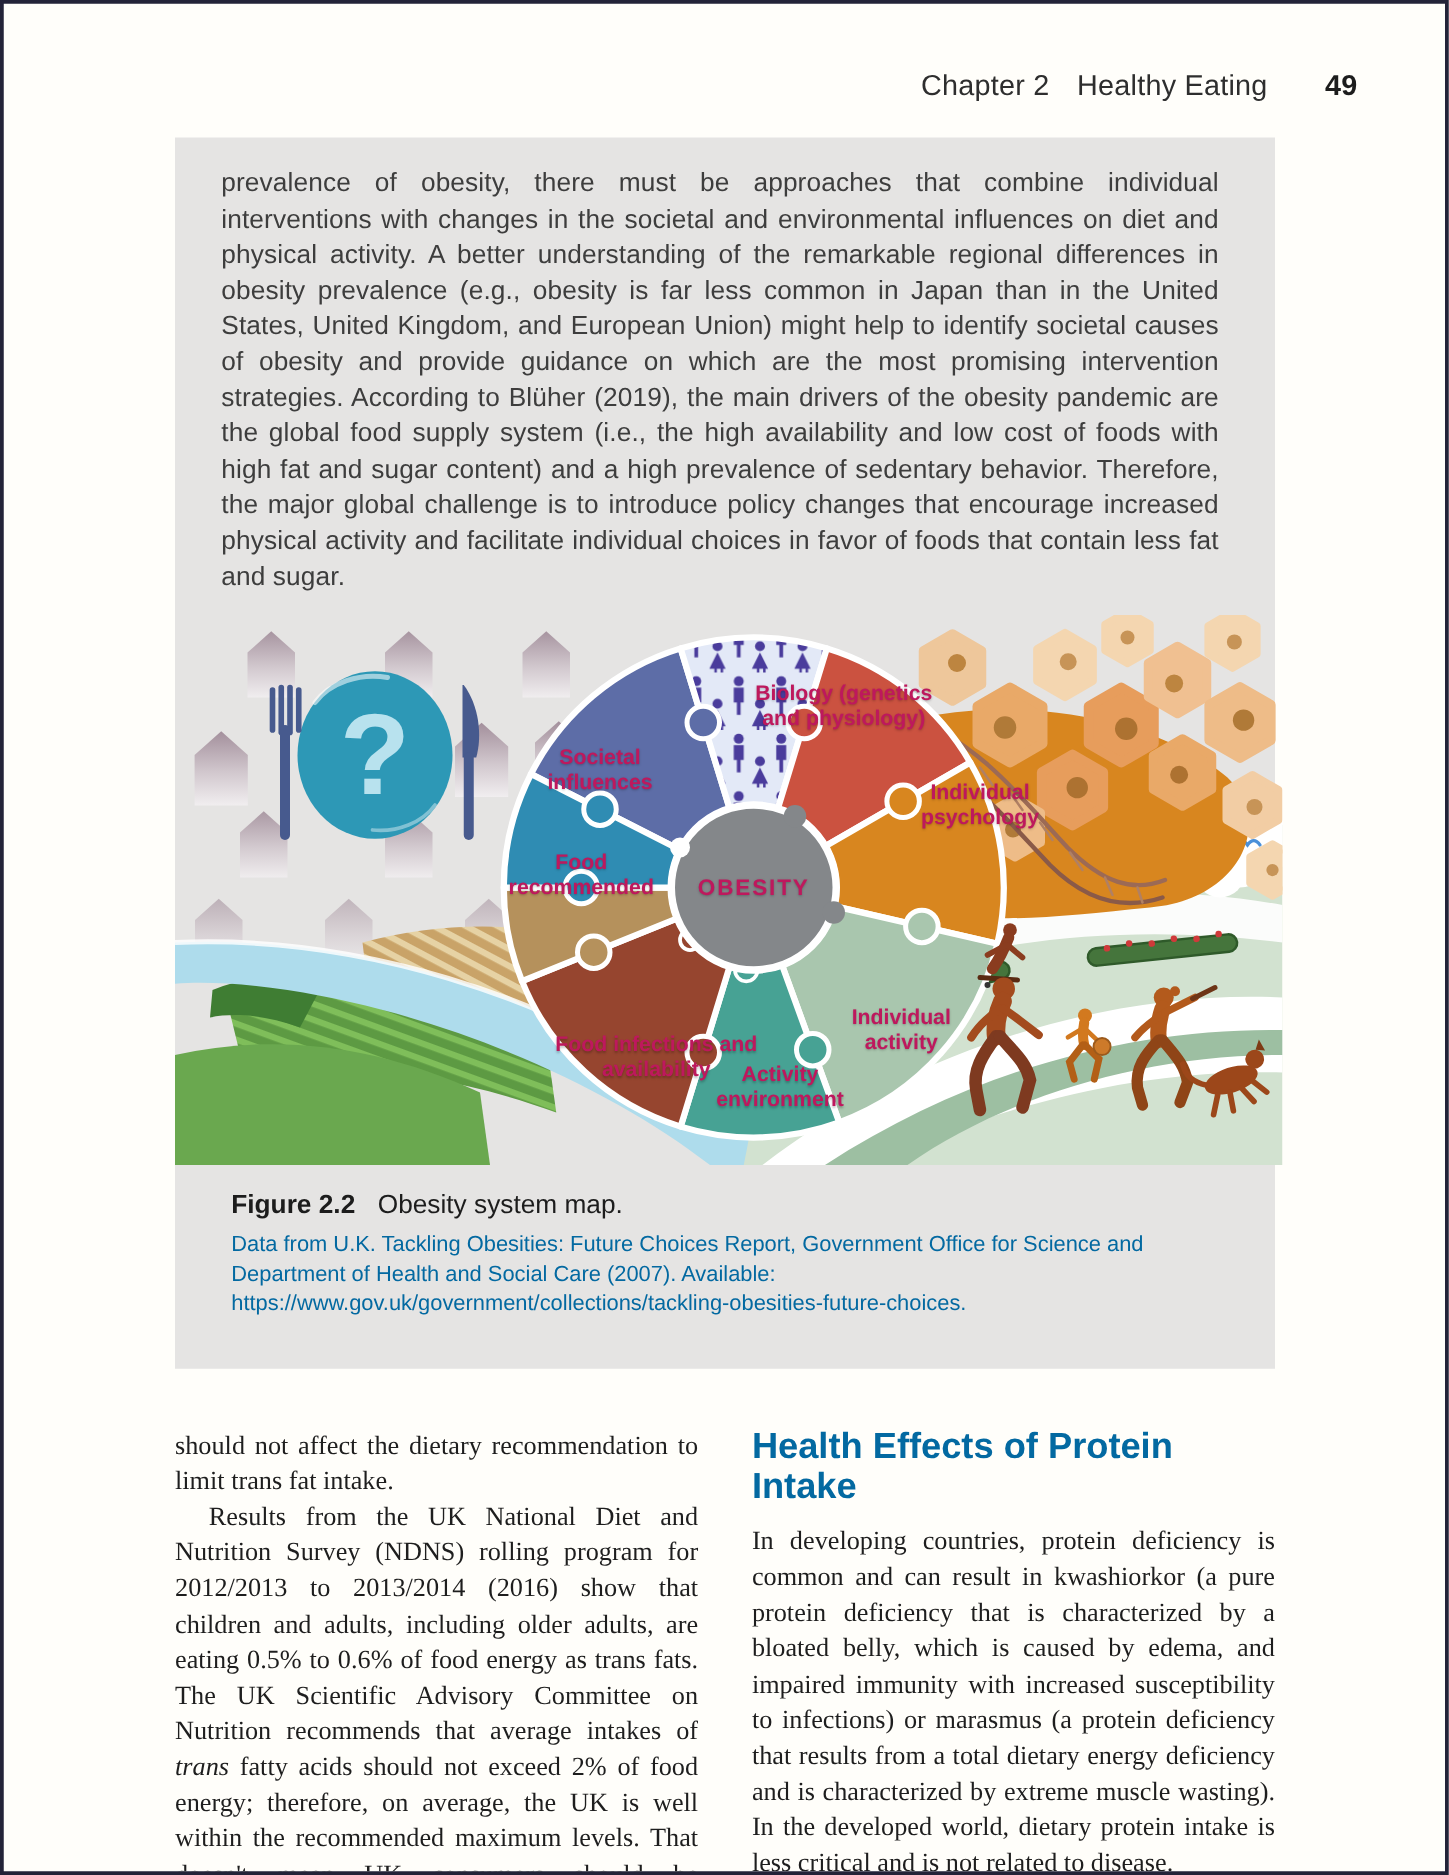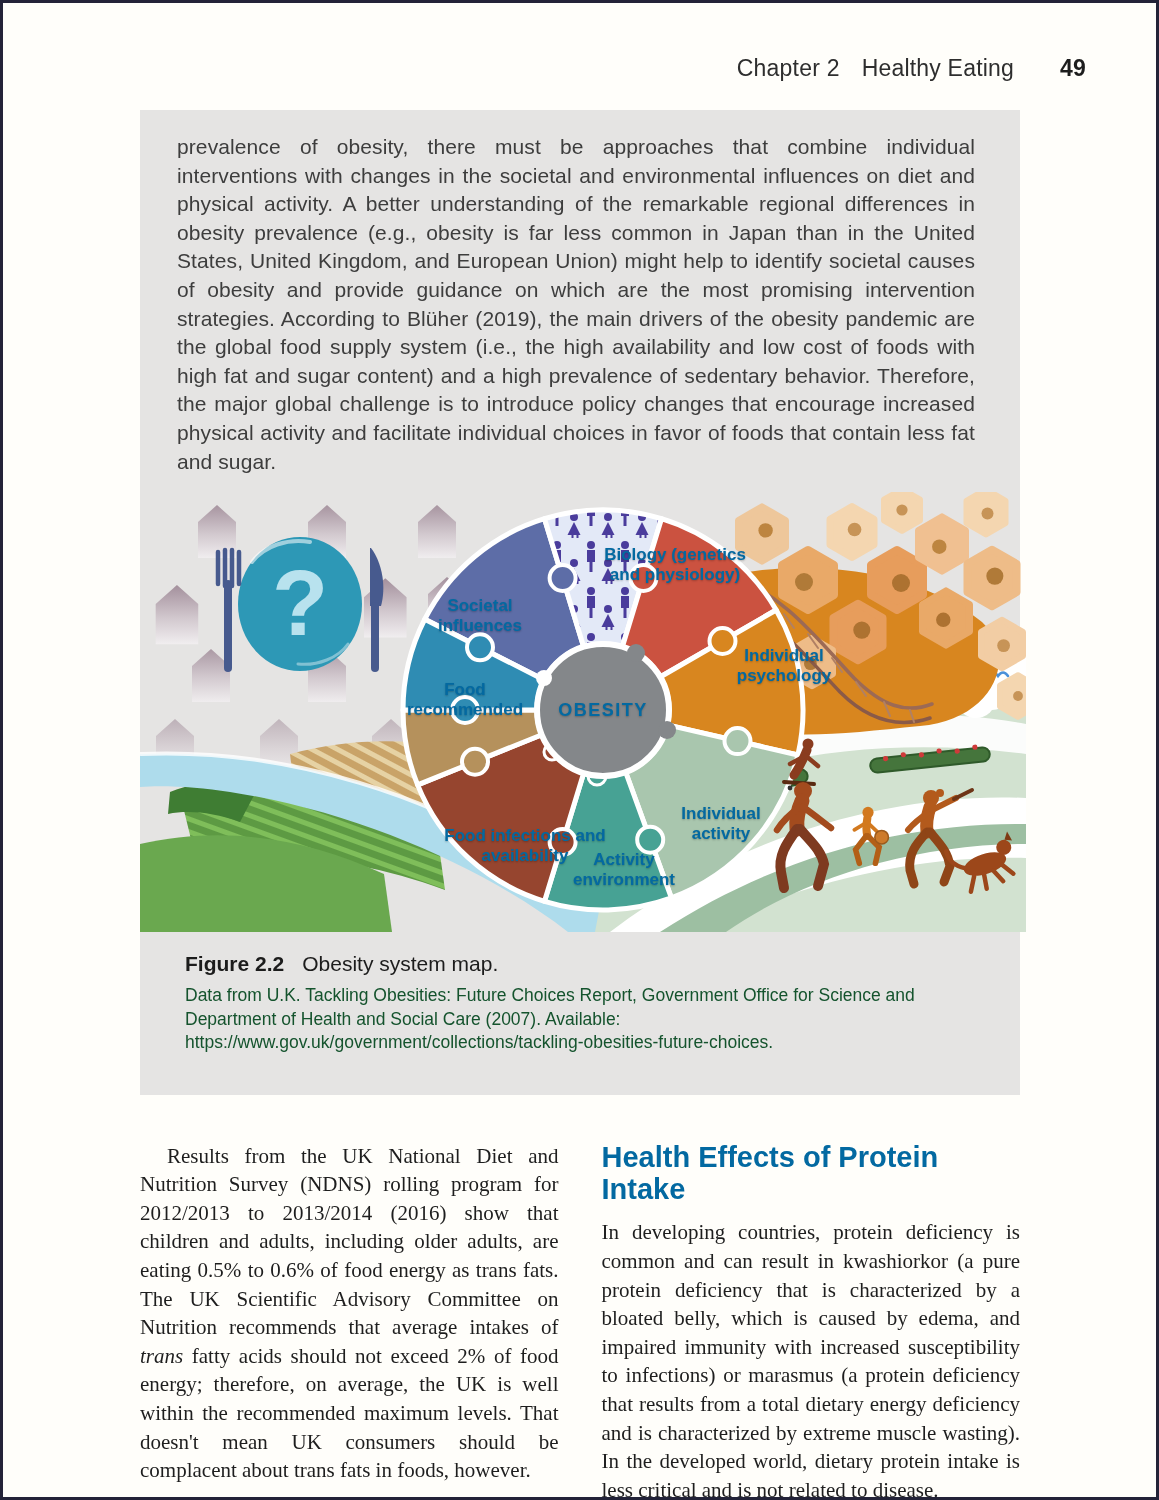"Biology (genetics and physiology)" .plabel { color: #0369a1 -> #be185d }
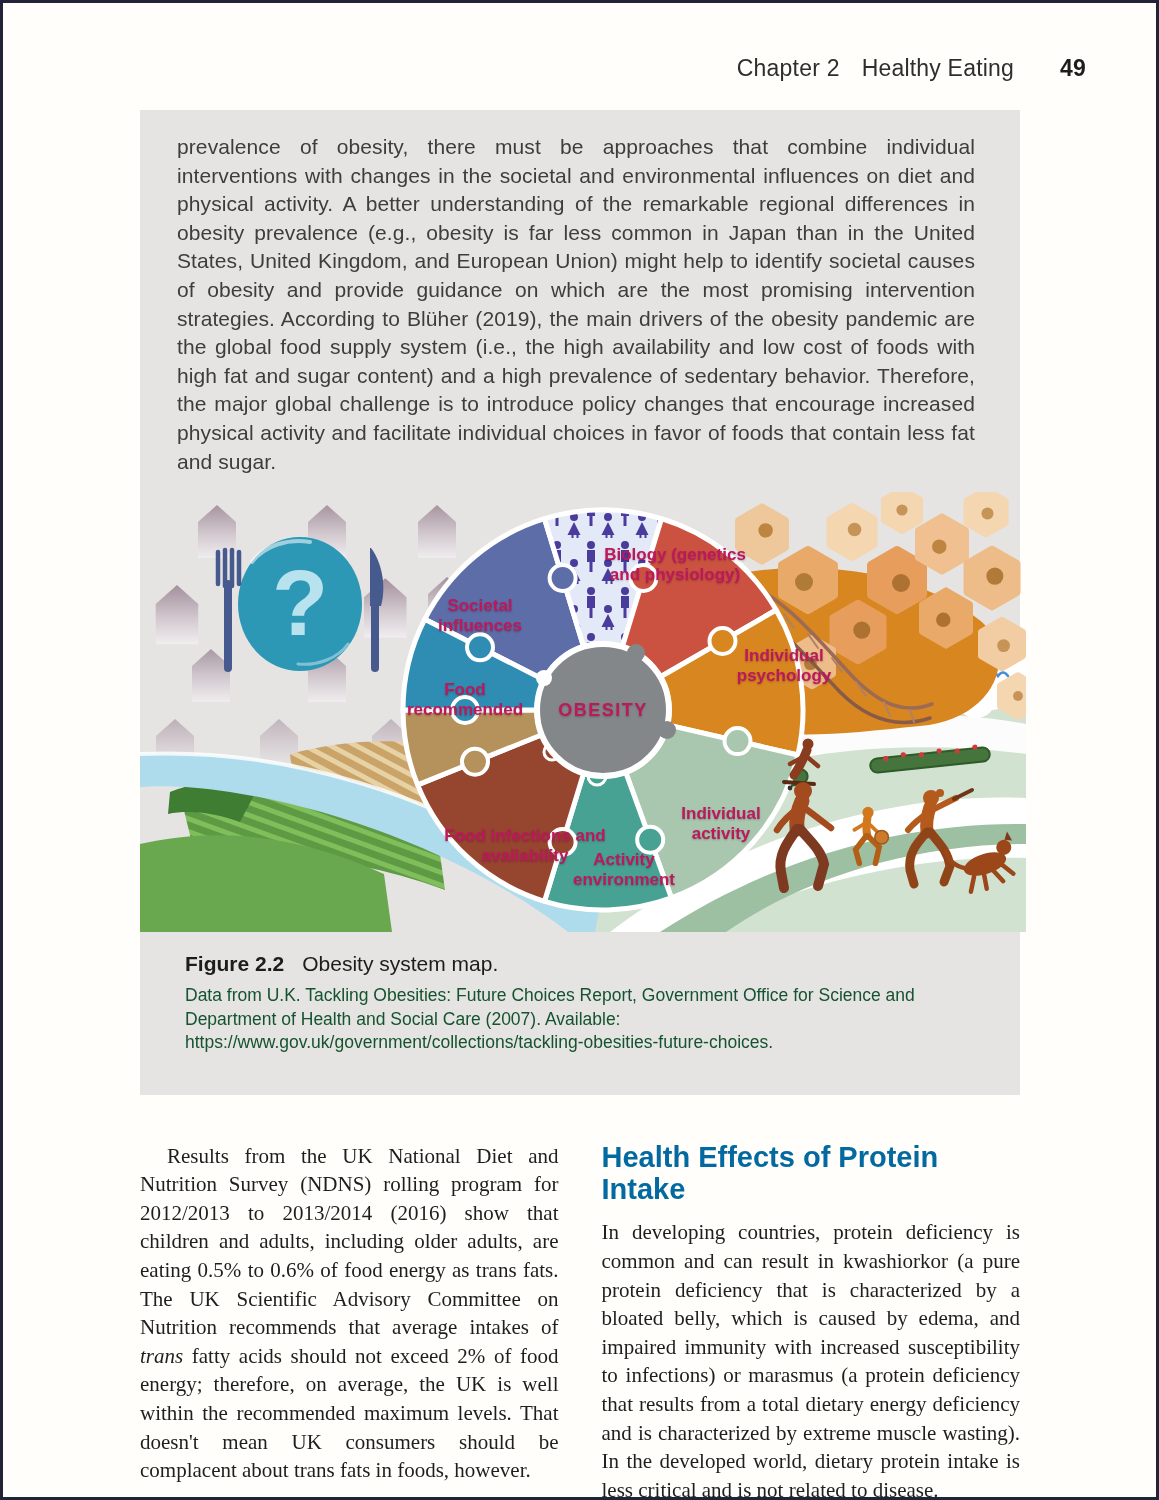"Individual psychology" div.plabel { top: 154px -> 132px }
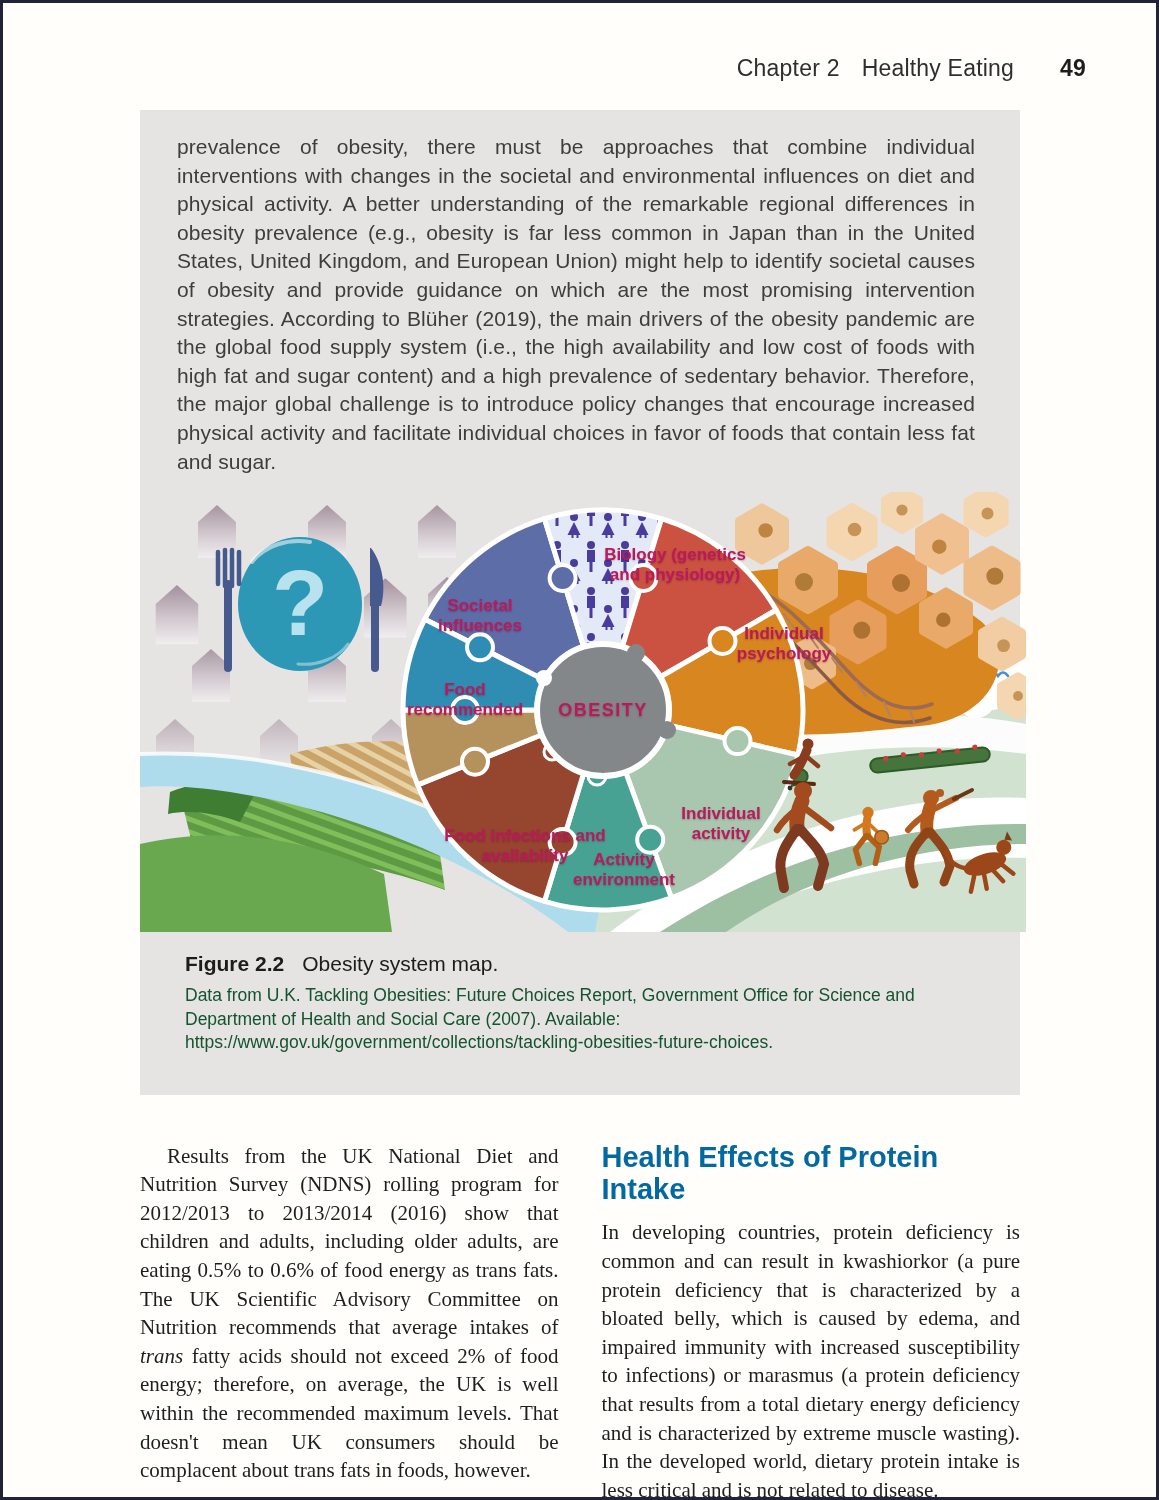"Data from U.K. Tackling Obesities:" .cap .src { color: #14532d -> #0369a1 }
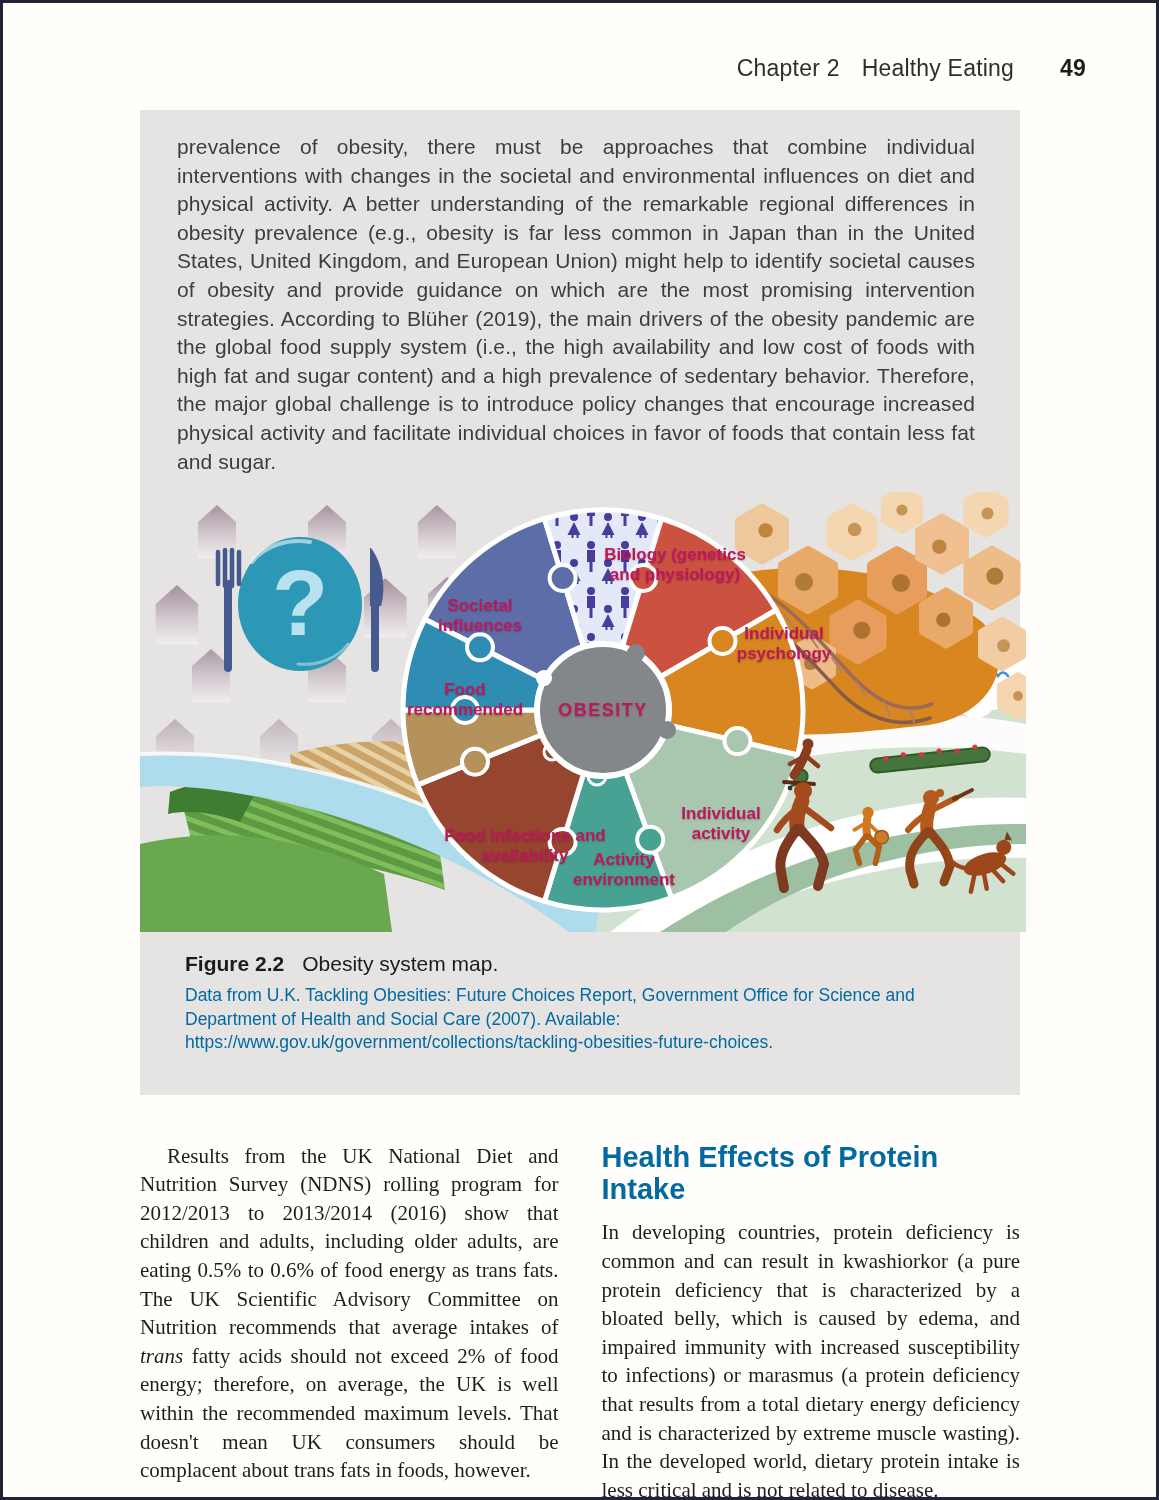"should not affect the dietary" p { html: none -> <p>should not affect the dietary recommendation to limit trans fat intake.</p> }
